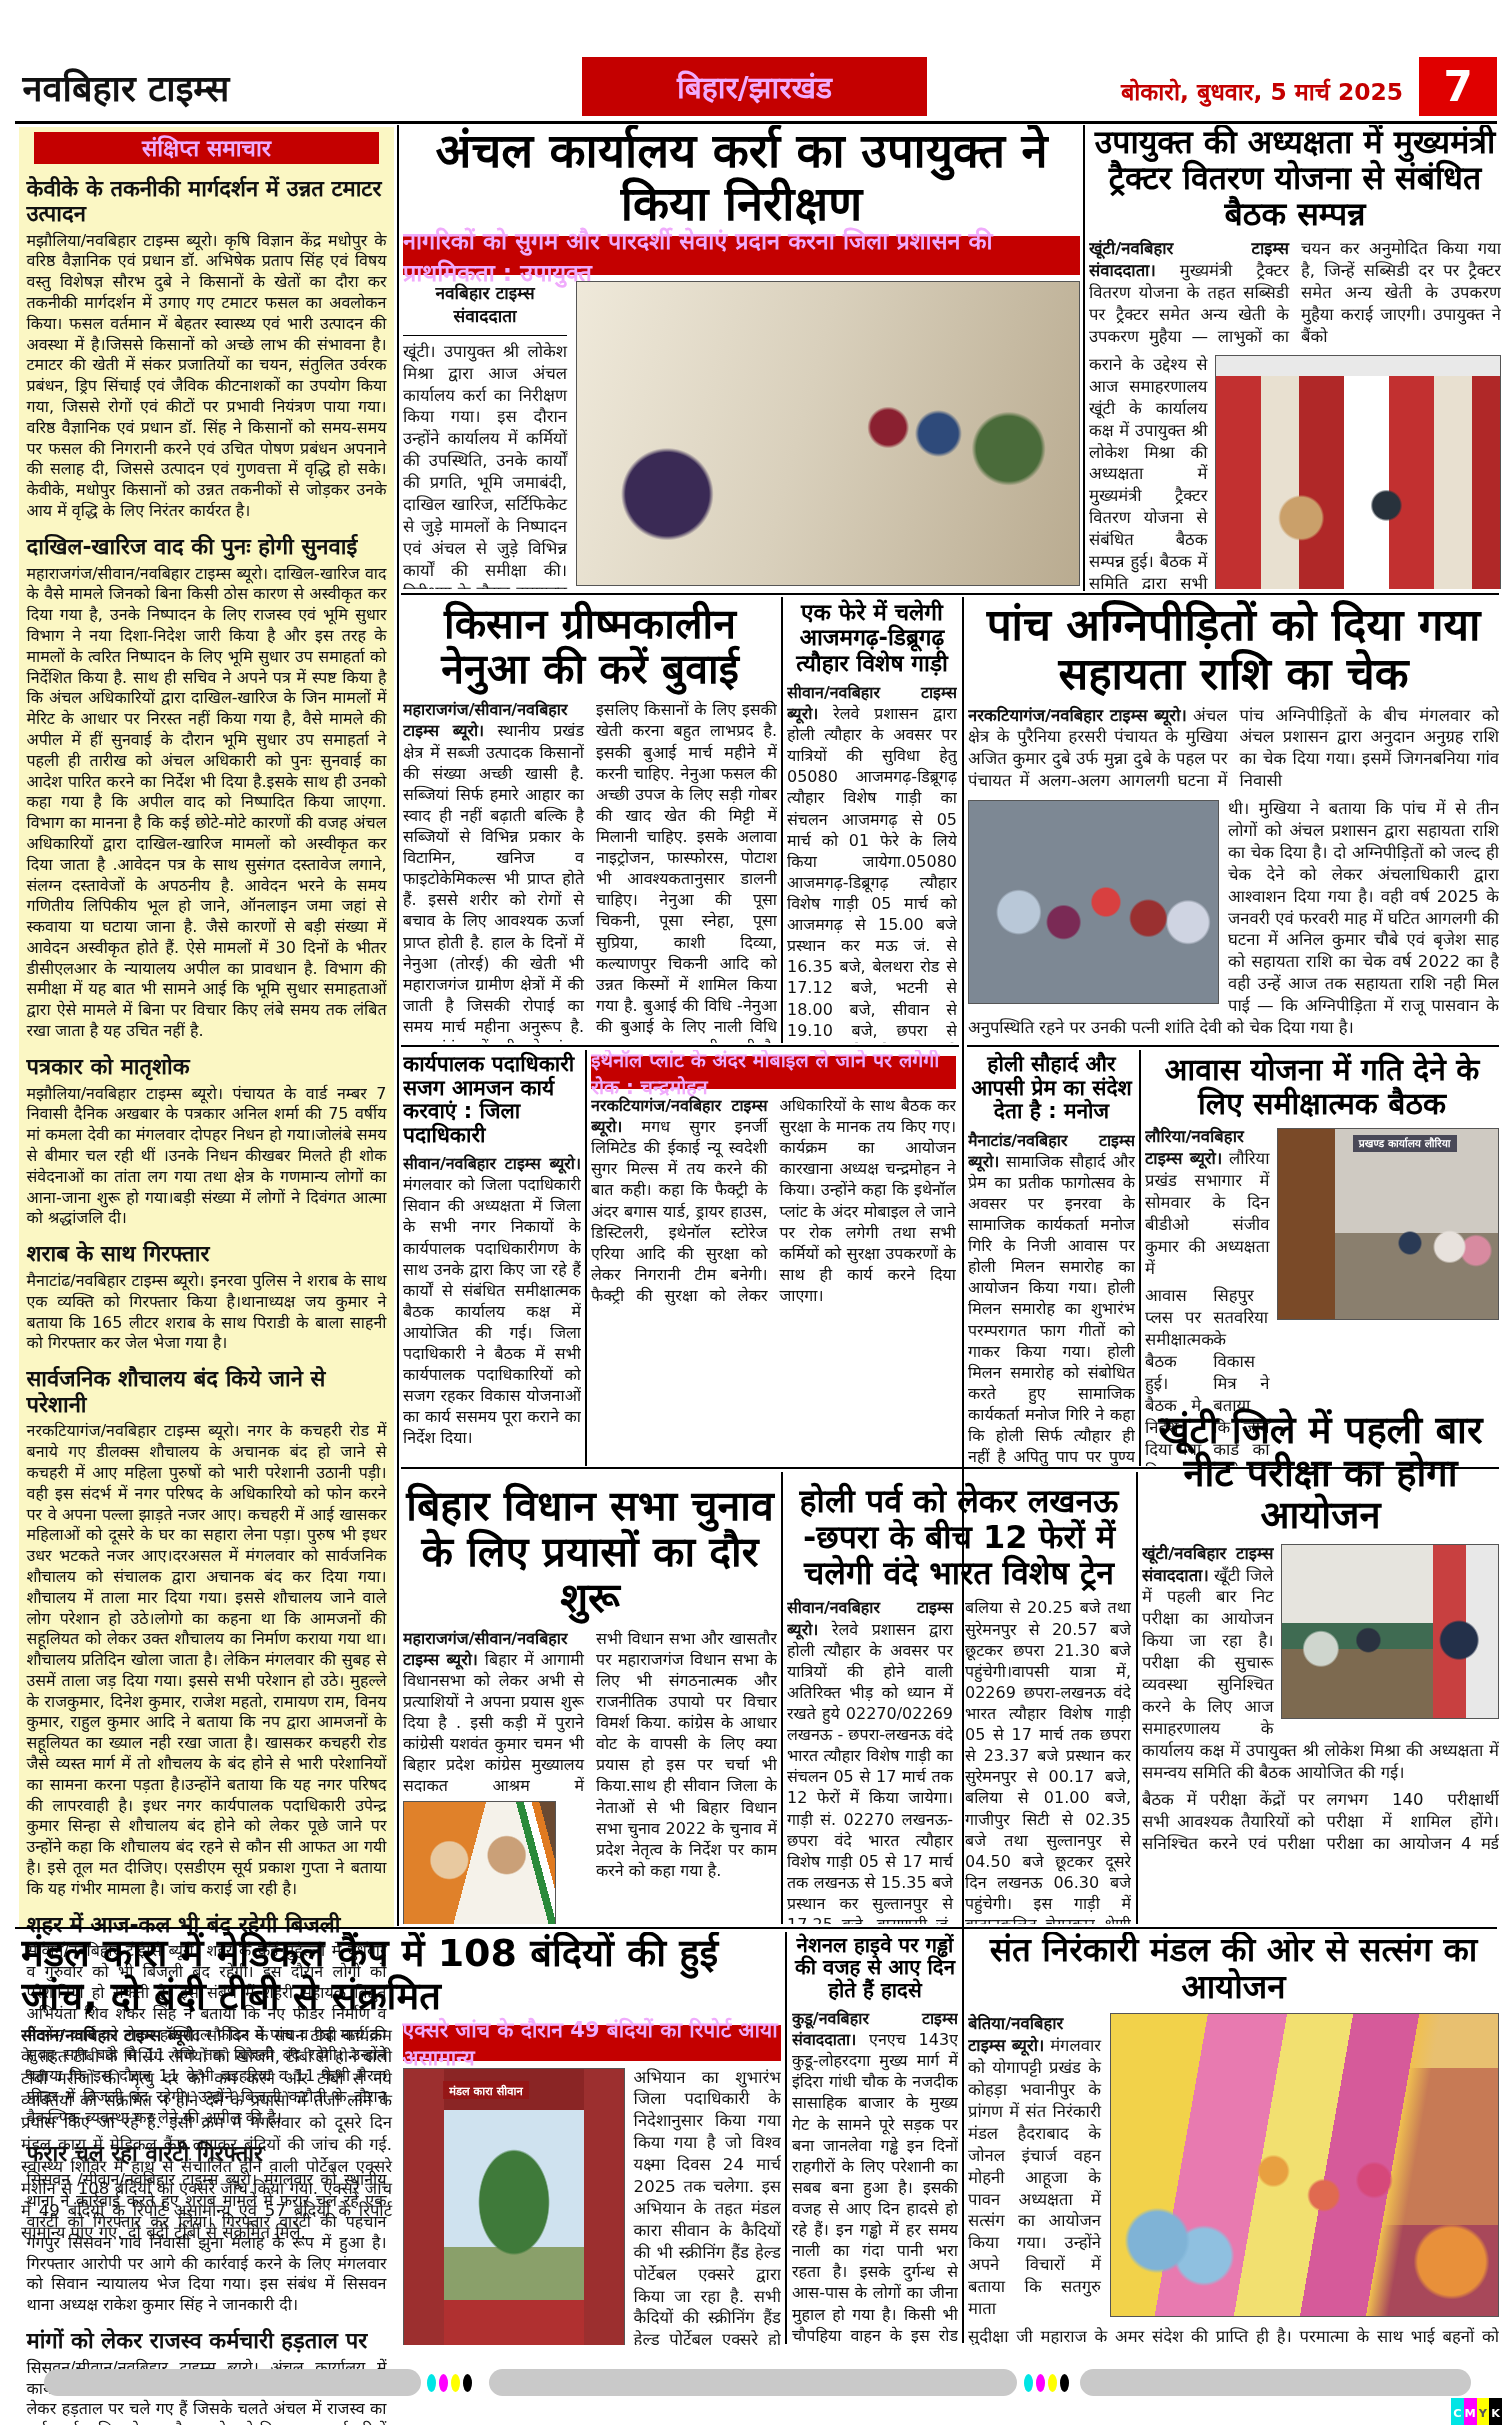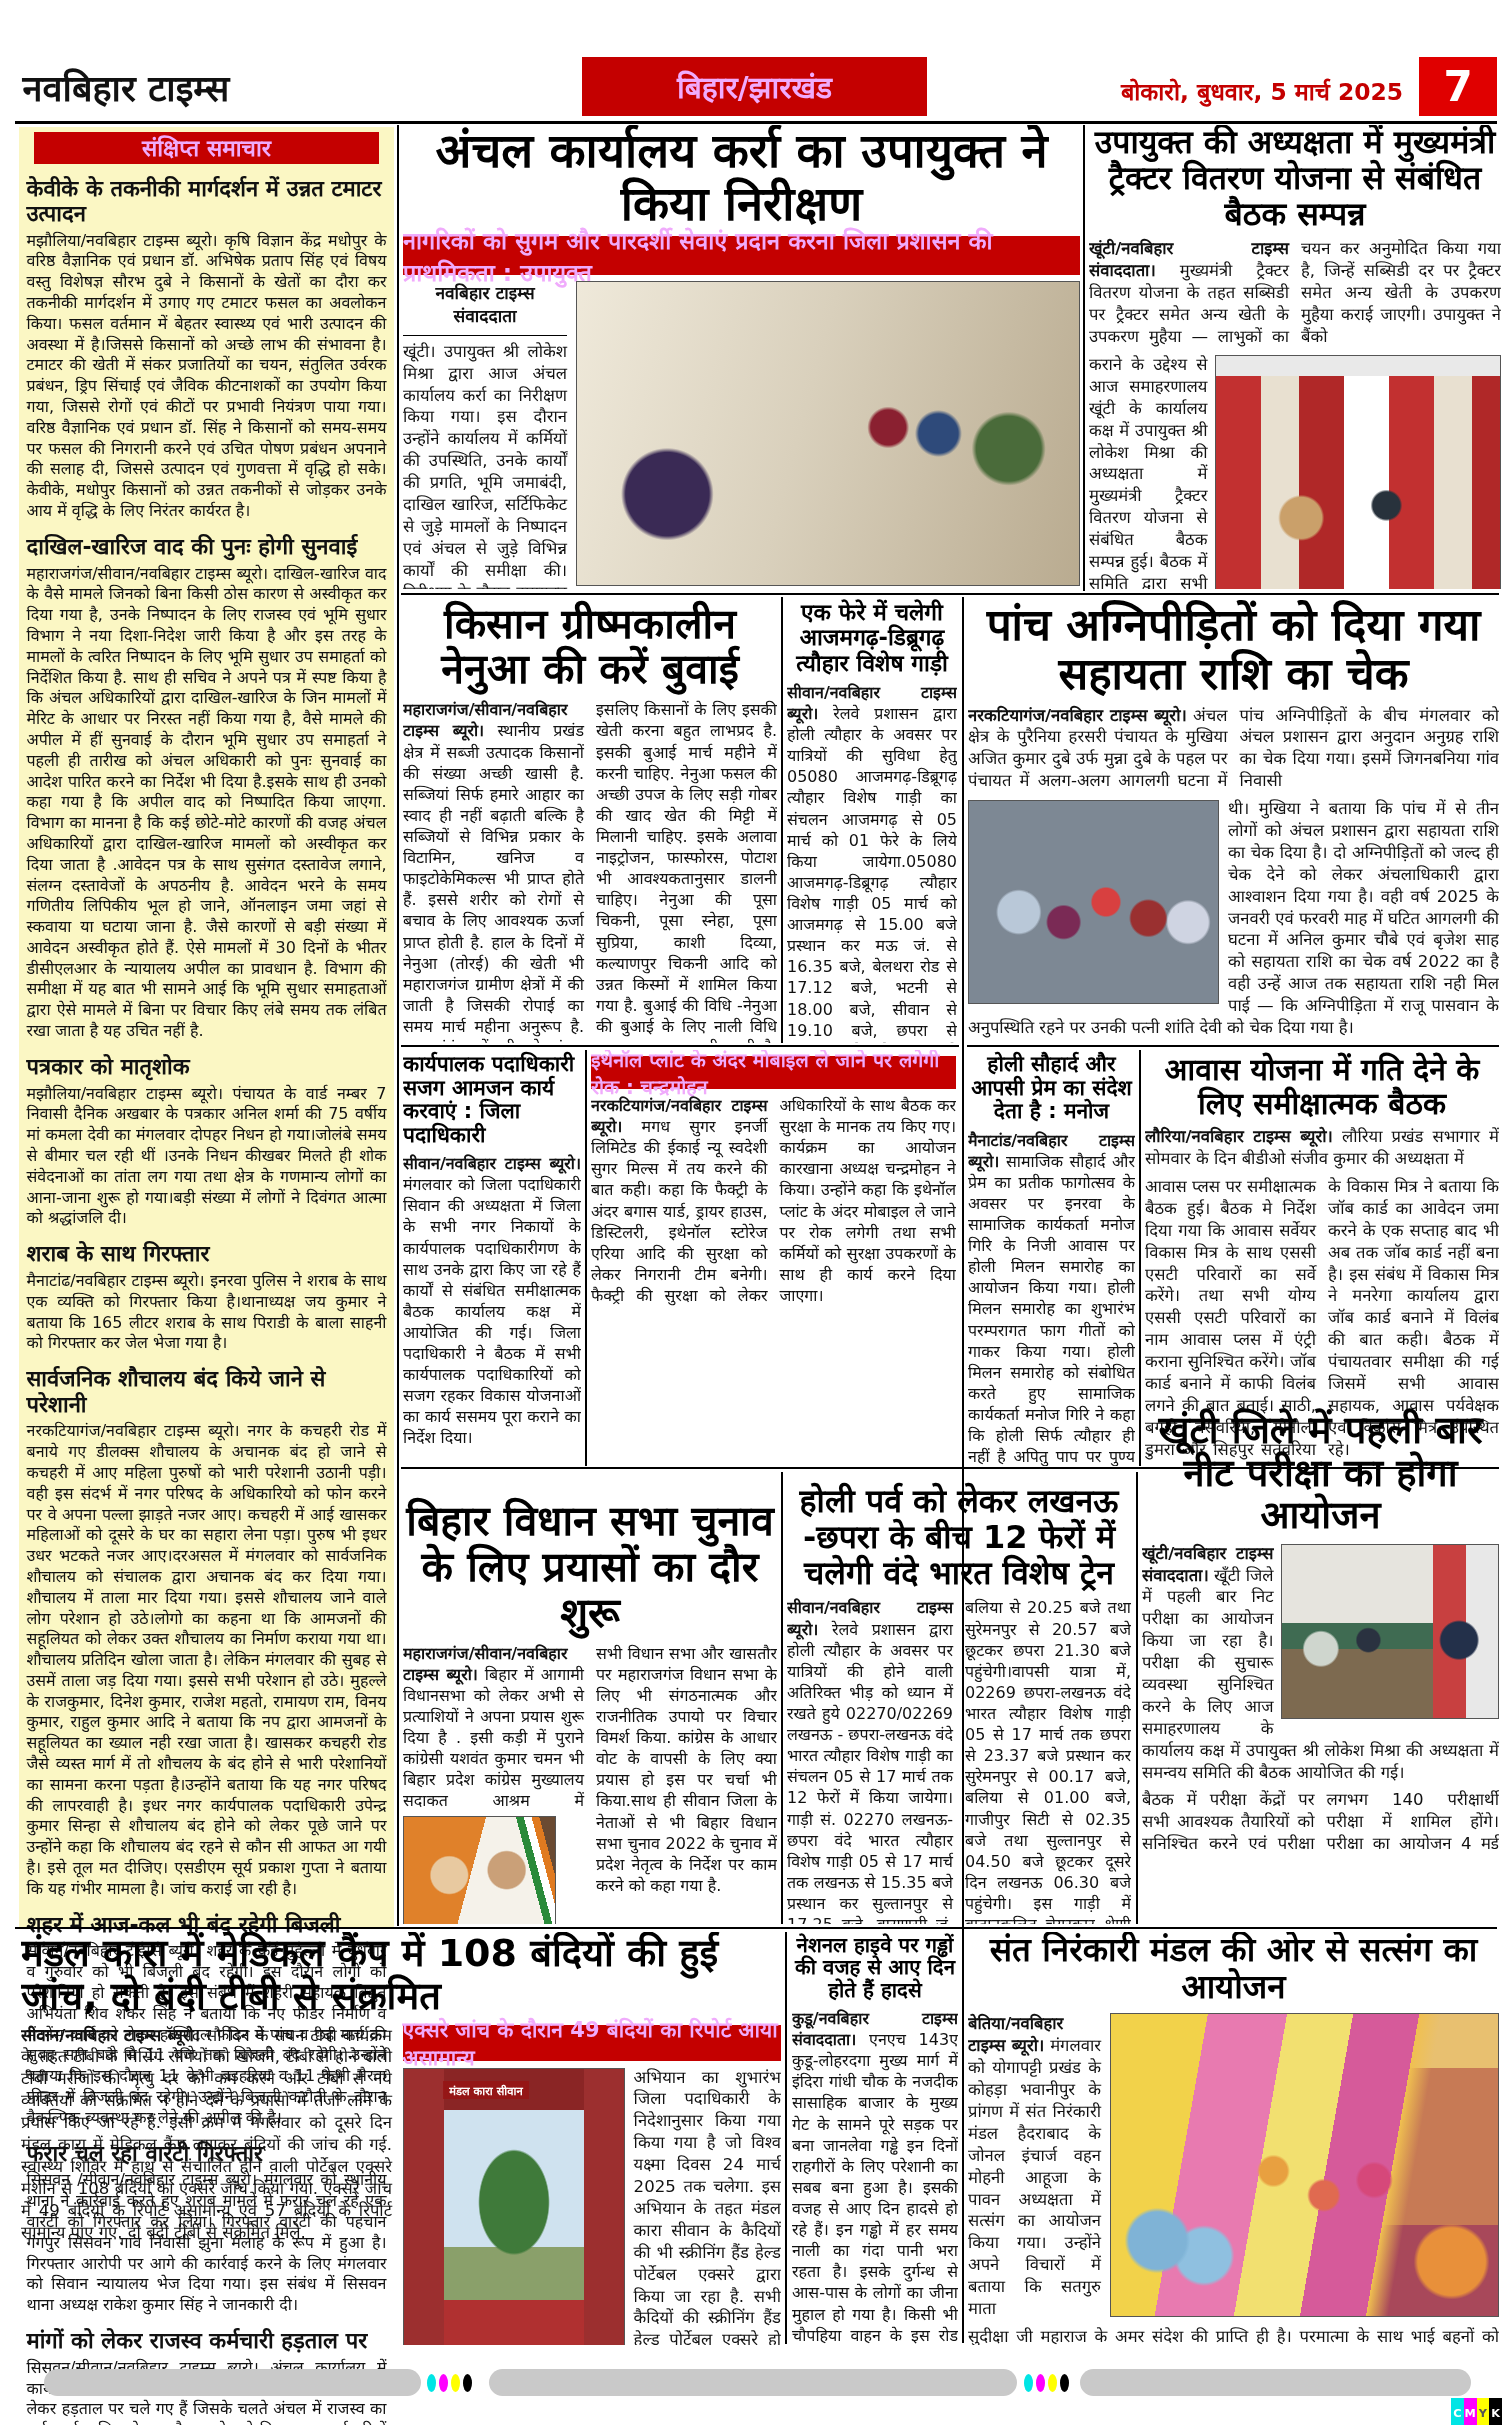"प्रखण्ड कार्यालय लौरिया" div.ph { html: none -> <div> <span>प्रखण्ड कार्यालय लौरिया</span> </div> }
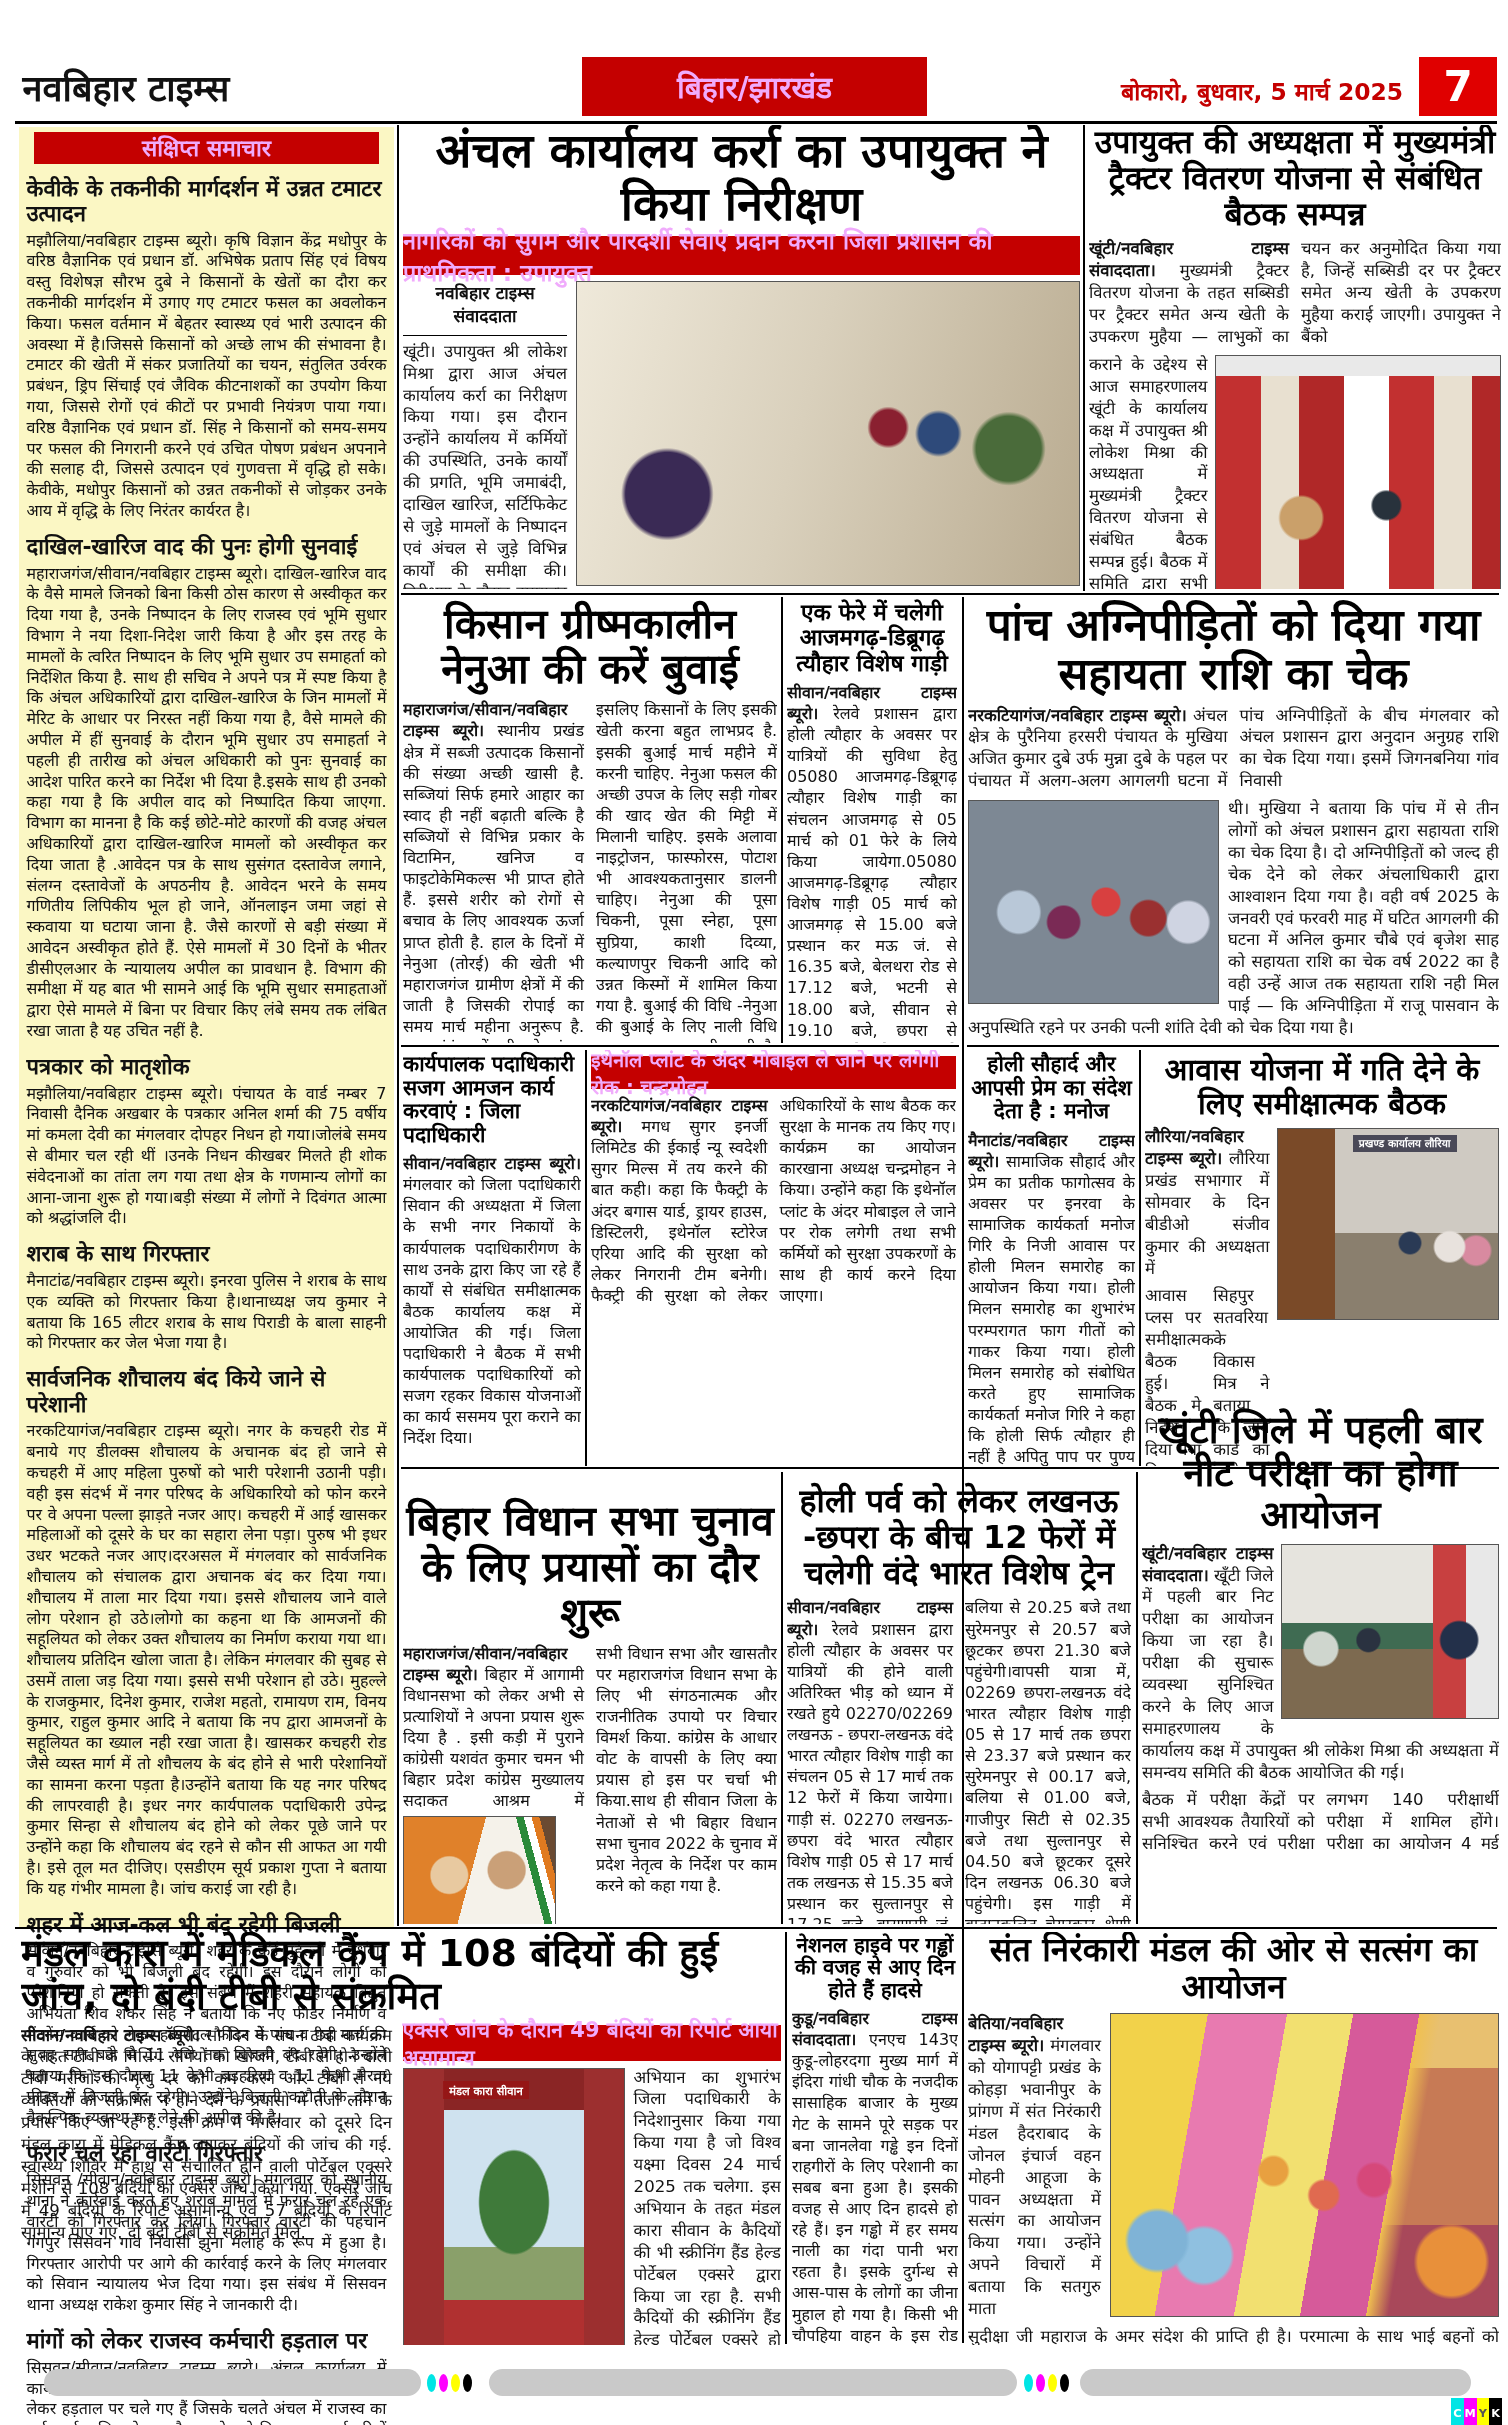"बिहार विधान सभा चुनाव के" div.hl { margin-top: 27px -> 12px }
